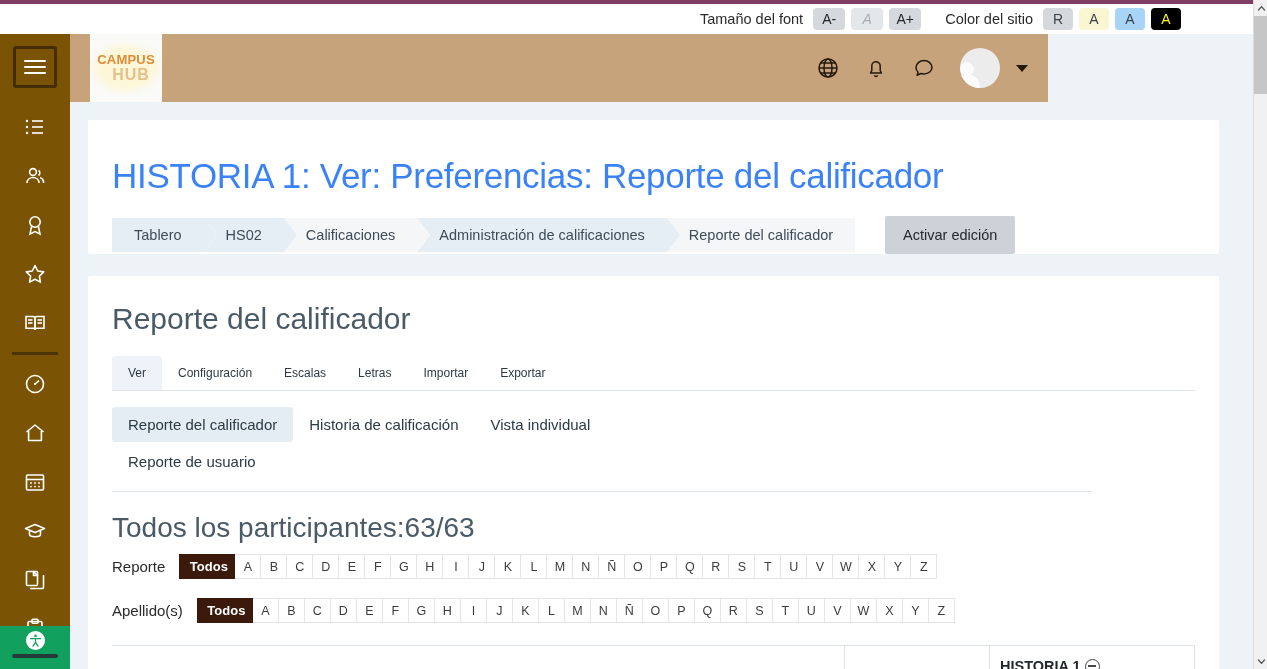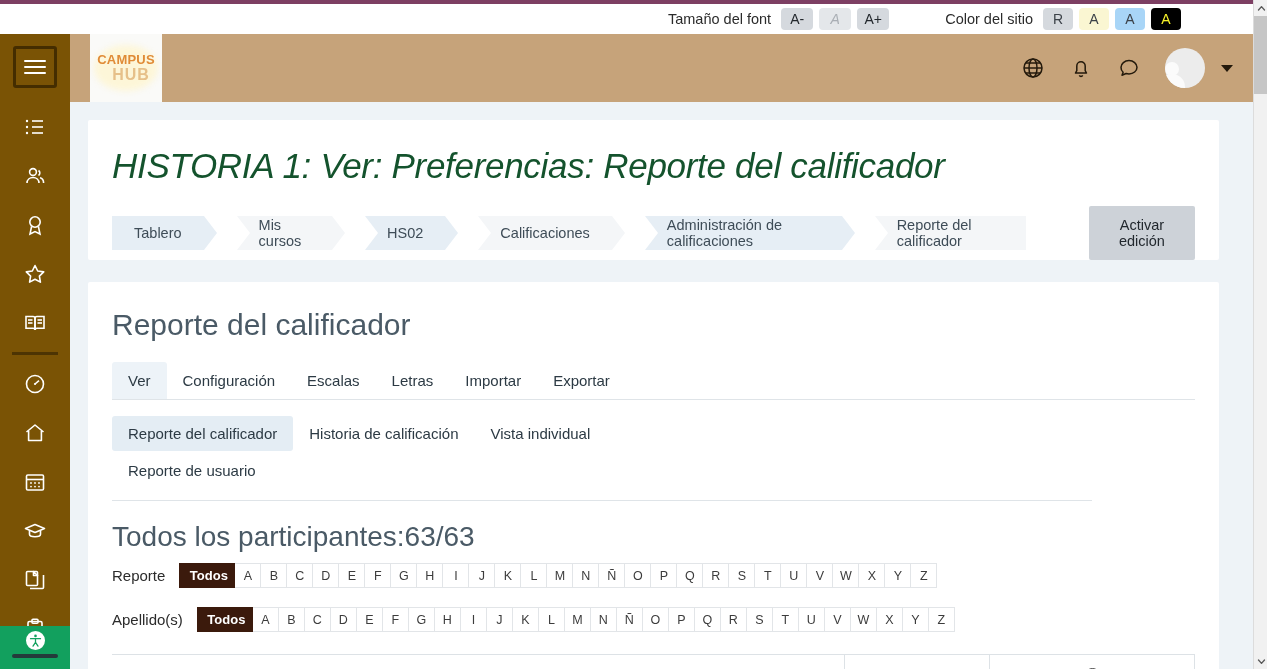"Tamaño del font" .a11y-label { margin-left: 32px -> none }
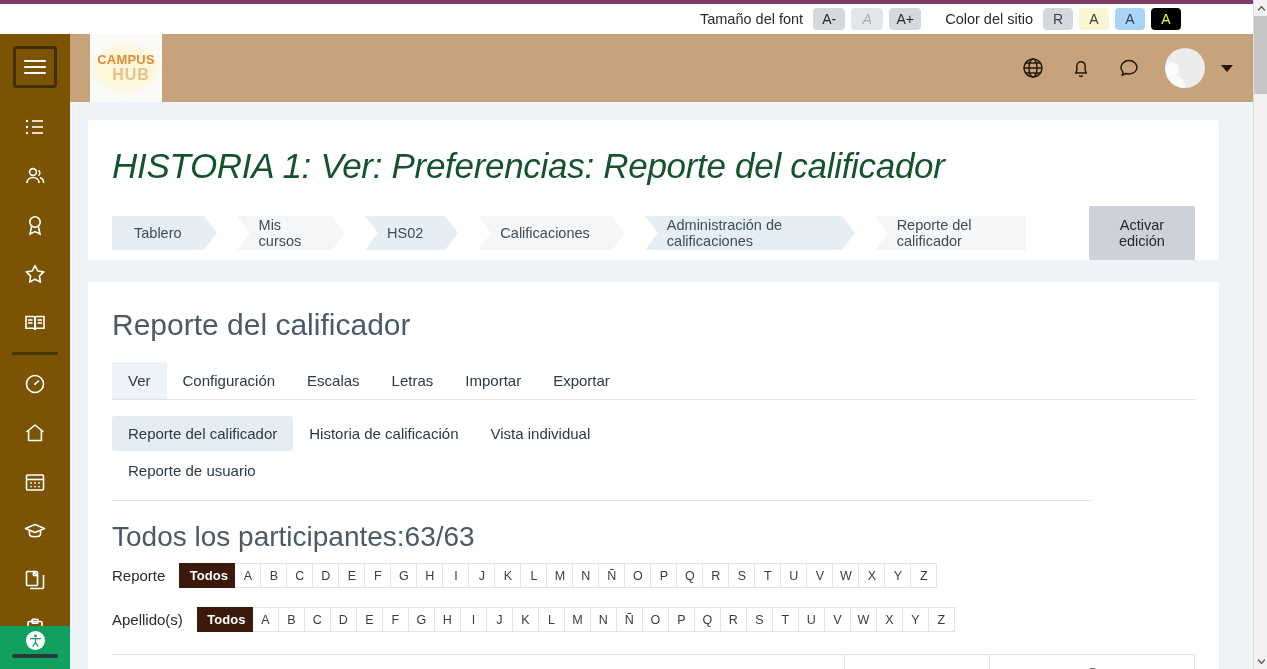"CAMPUS" .header { width: 1183px -> 978px }
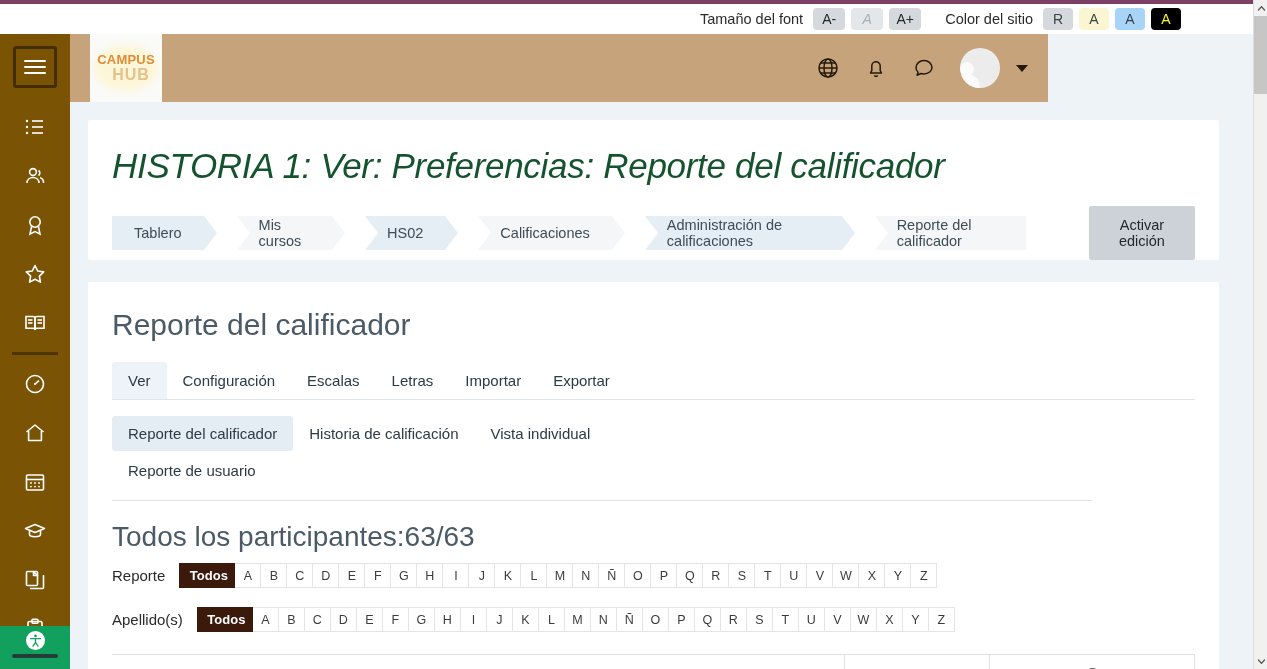"HISTORIA 1: Ver: Preferencias: Reporte" .page-title { color: #14532d -> #3b82f6; font-style: italic -> none; padding: 26px 0 0 0 -> 36px 0 0 0 }
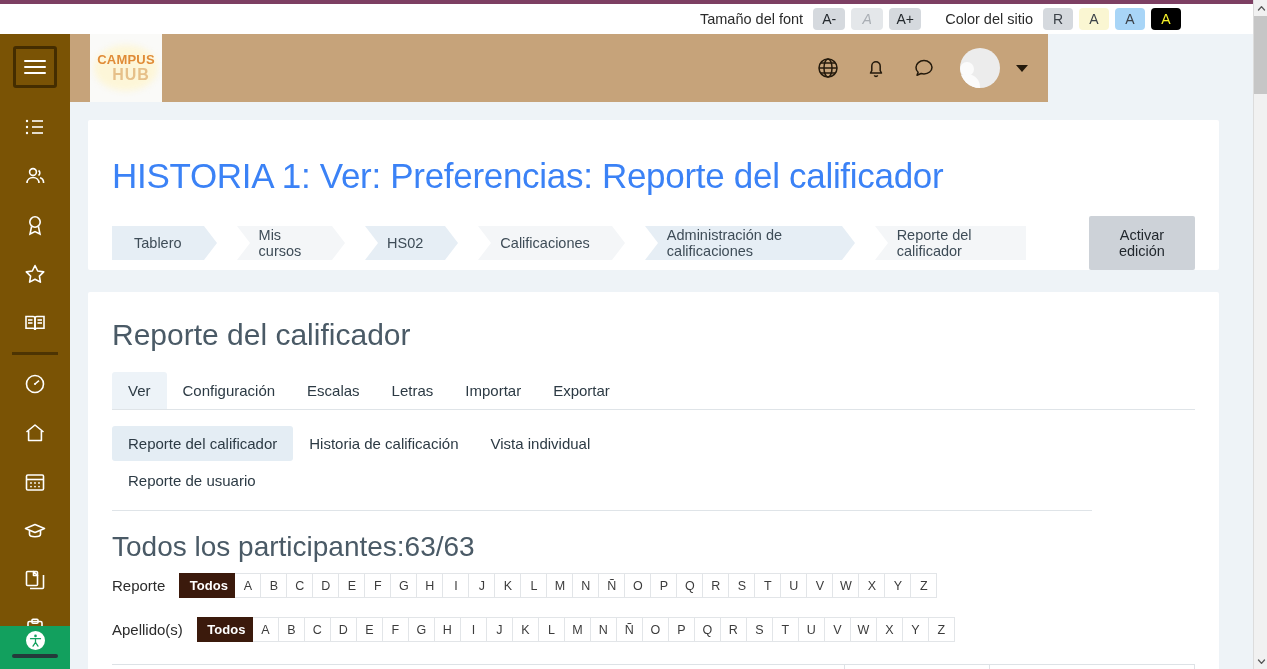"Tablero" .crumbs { gap: 33px -> none }
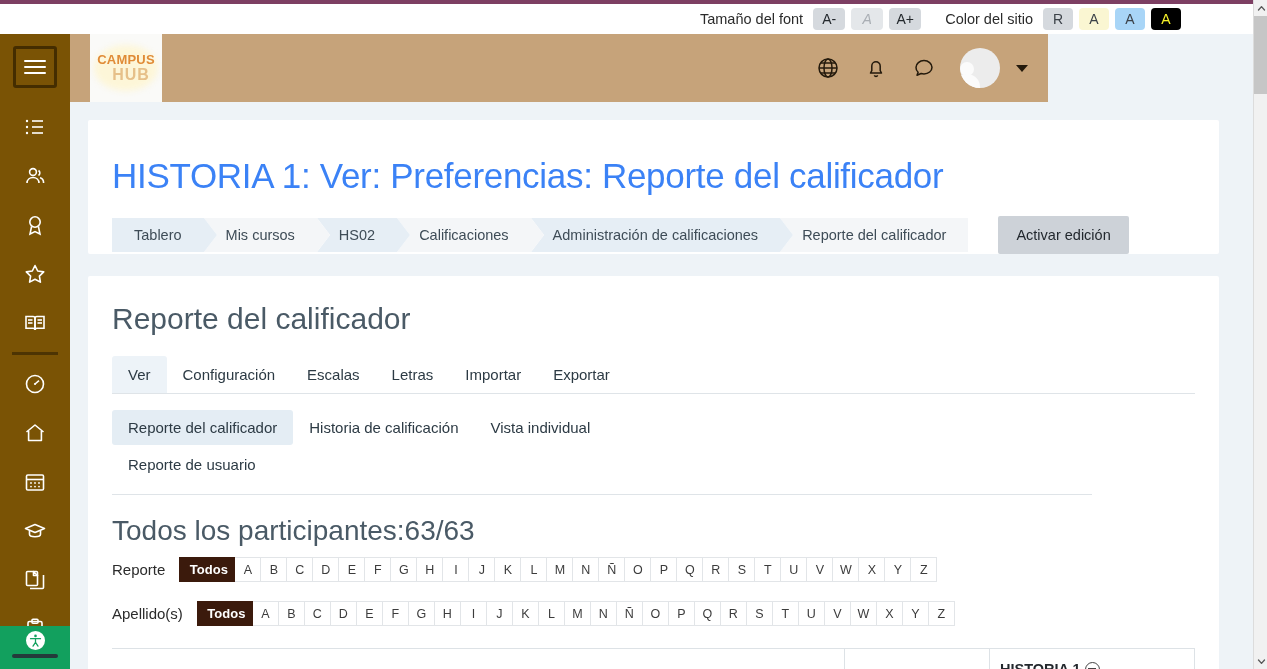"Mis cursos" span.crumb { html: <span>Mis cursos</span> -> none }
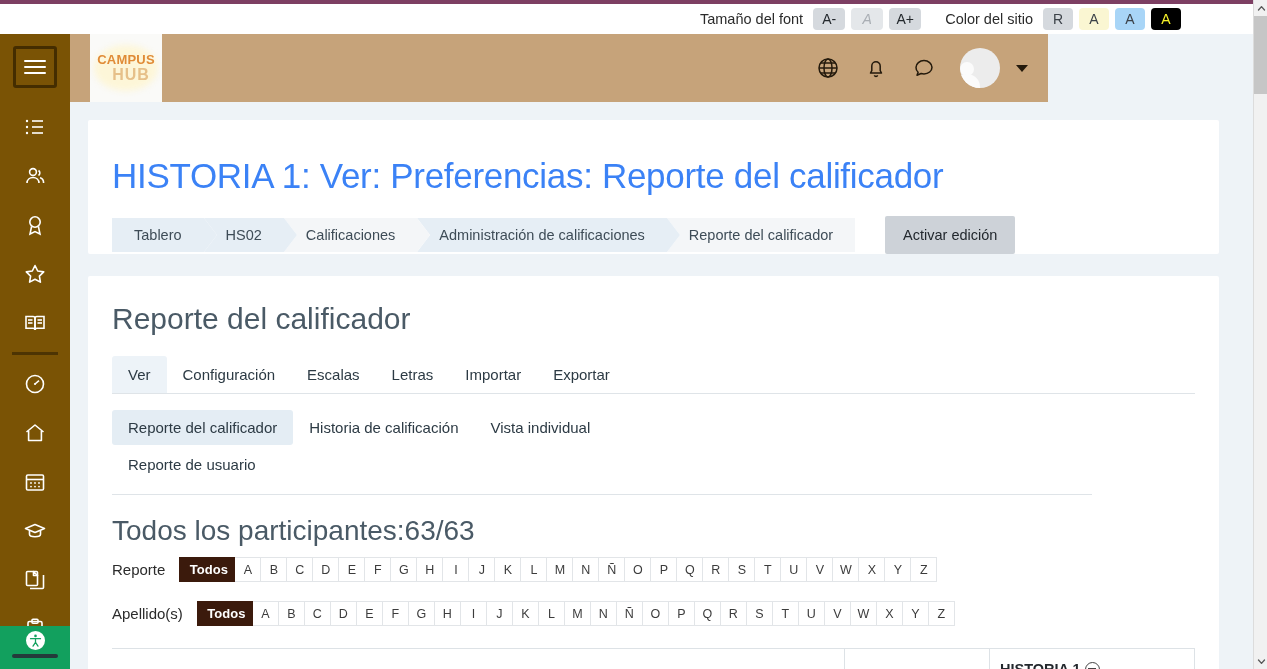"Ver" .tab { font-size: 15px -> 12px }
